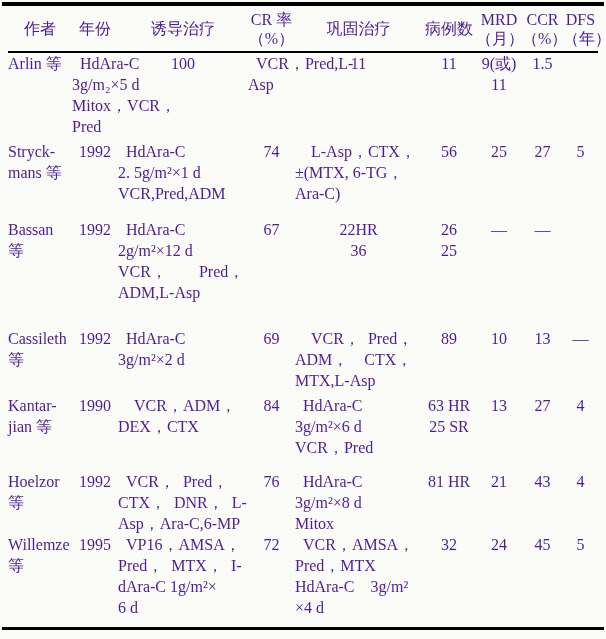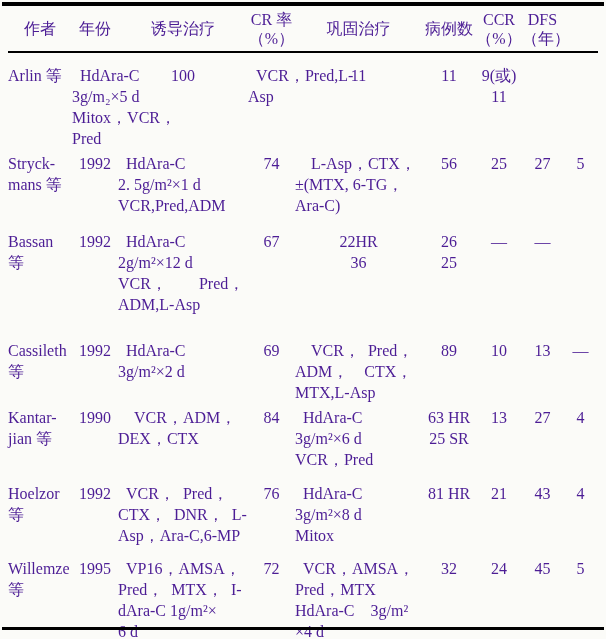"MRD" div.hc { html: none -> <div>MRD （月）</div> }
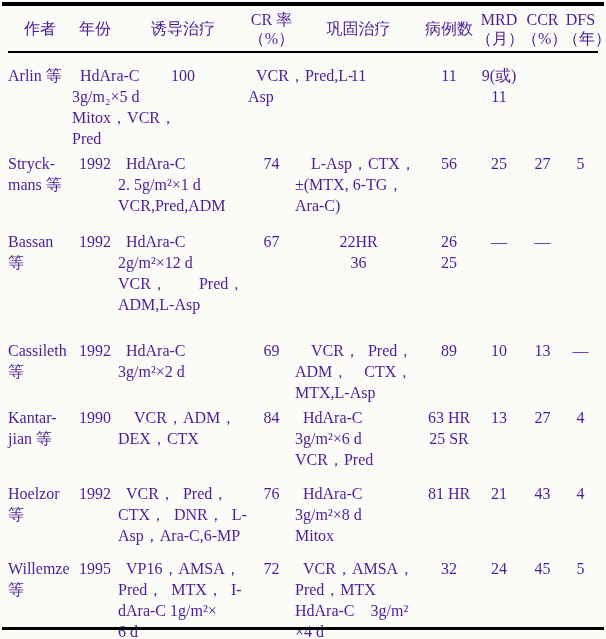"Arlin 等" .p12 { padding-top: 12px -> none }
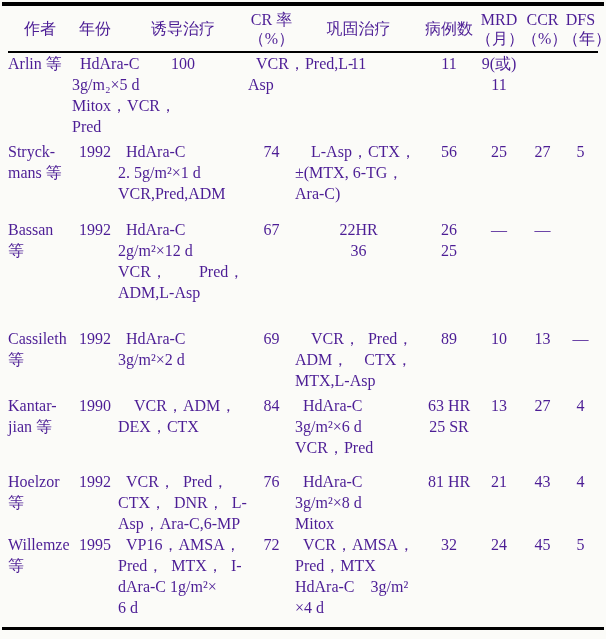"1.5" div.cell { html: none -> <div>1.5</div> }
